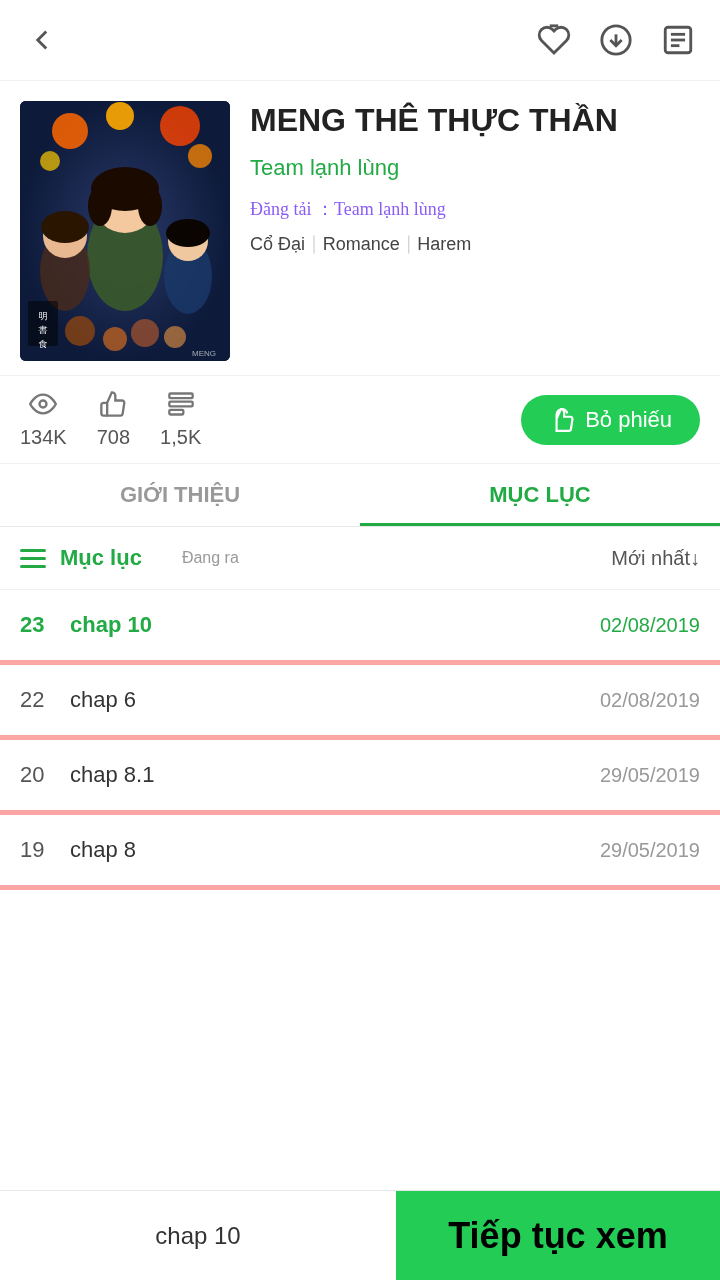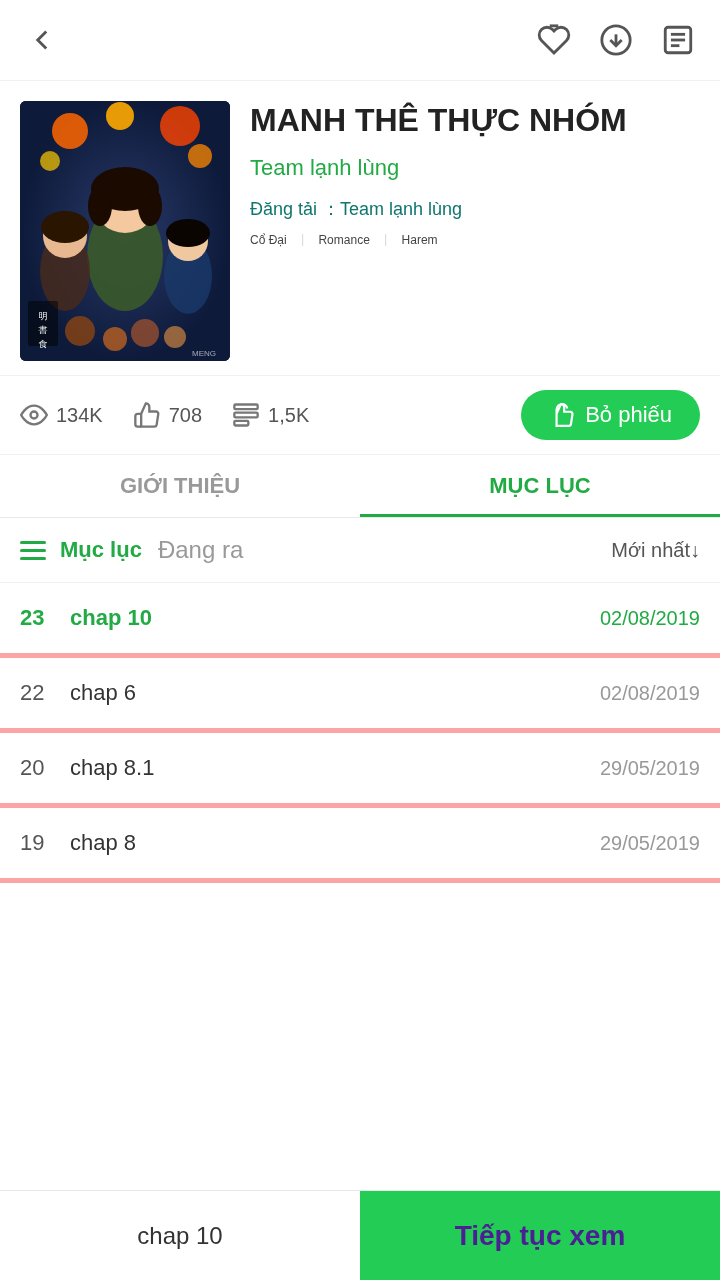"MANH THÊ THỰC NHÓM" div.book-title { text: MANH THÊ THỰC NHÓM -> MENG THÊ THỰC THẦN }
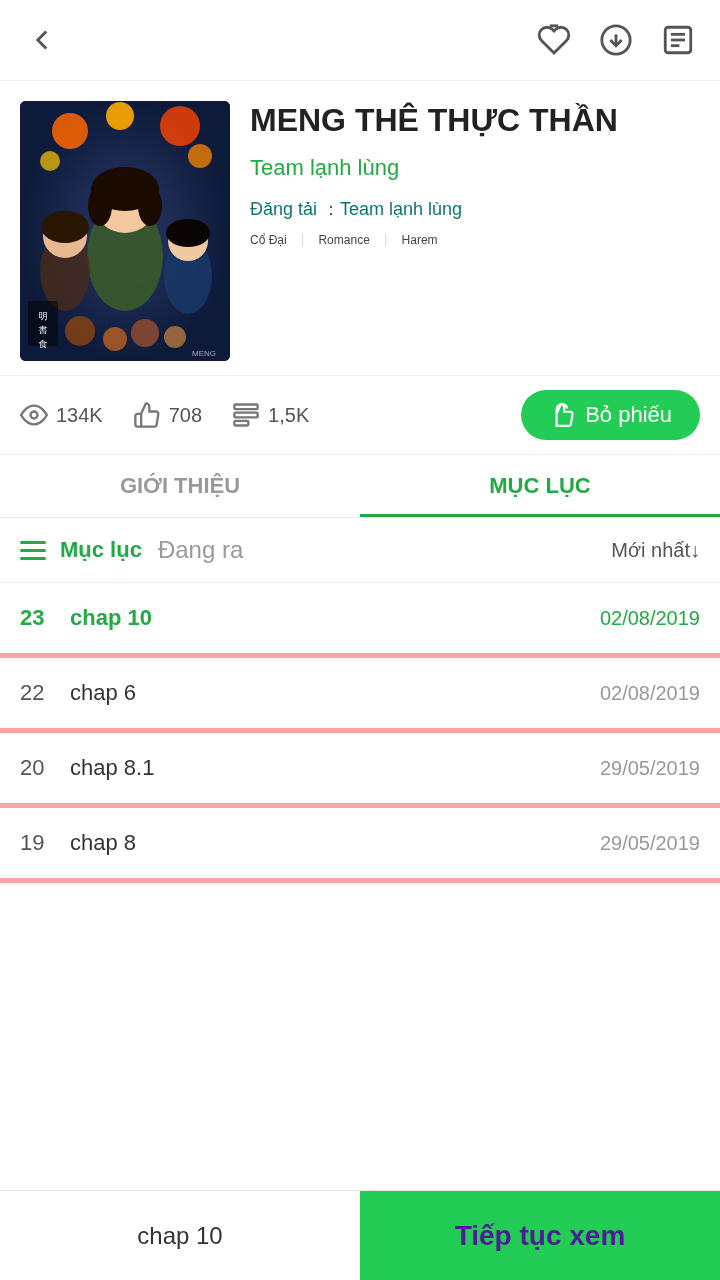"Đăng tải ：" .book-uploader span { color: #0f766e -> #8b5cf6; font-family: none -> Liberation Serif, serif }
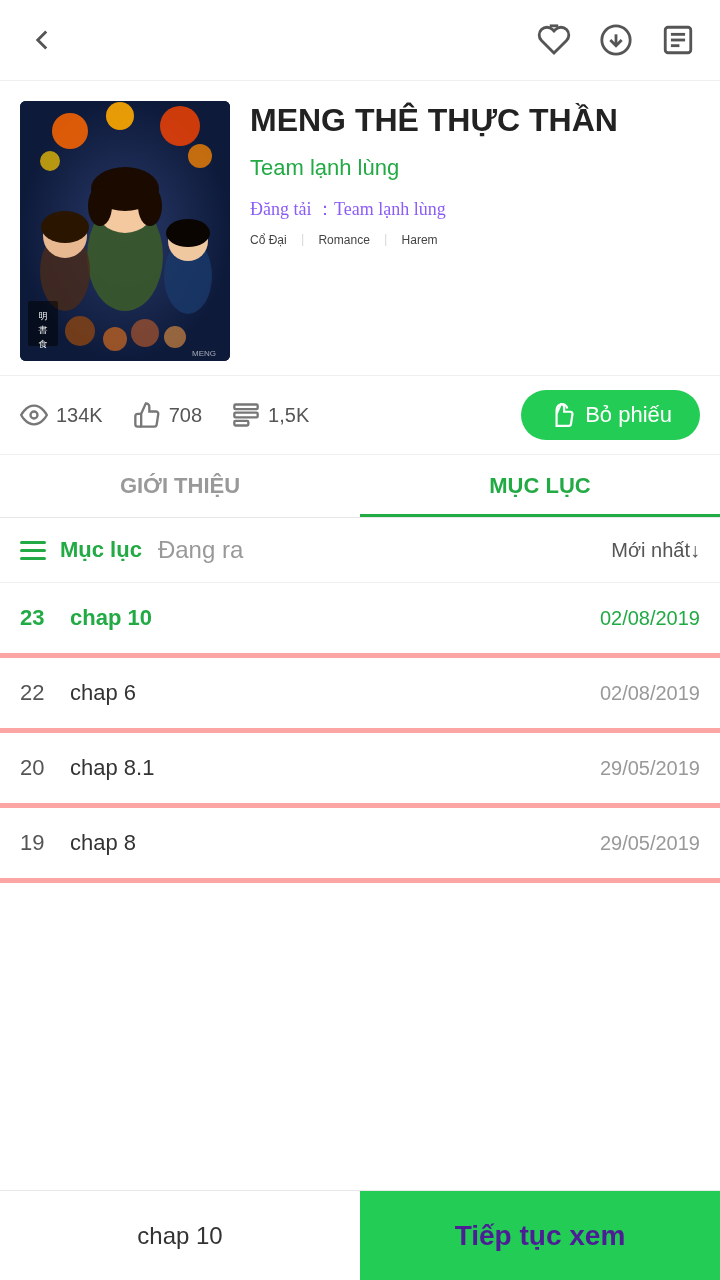"Cổ Đại" .book-tags { align-items: center -> flex-end; font-size: 12px -> 18px; gap: 10px -> 0 }
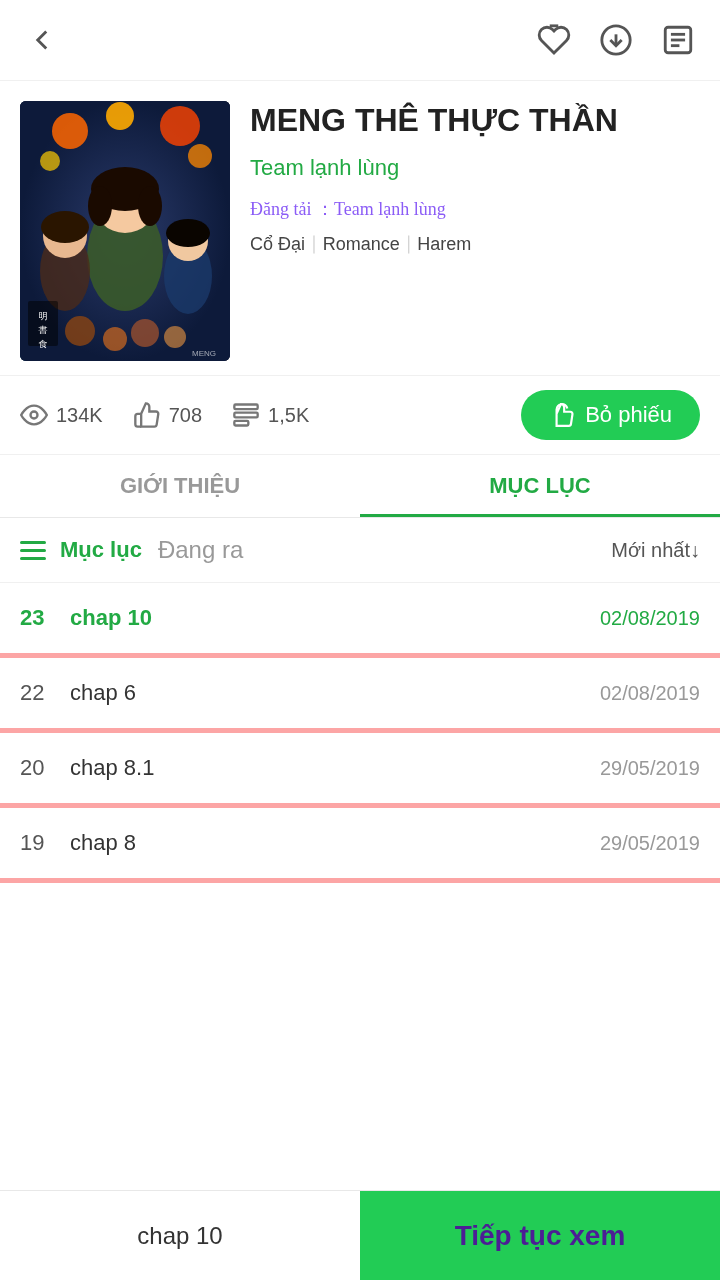"134K" .stat-item { flex-direction: none -> column }
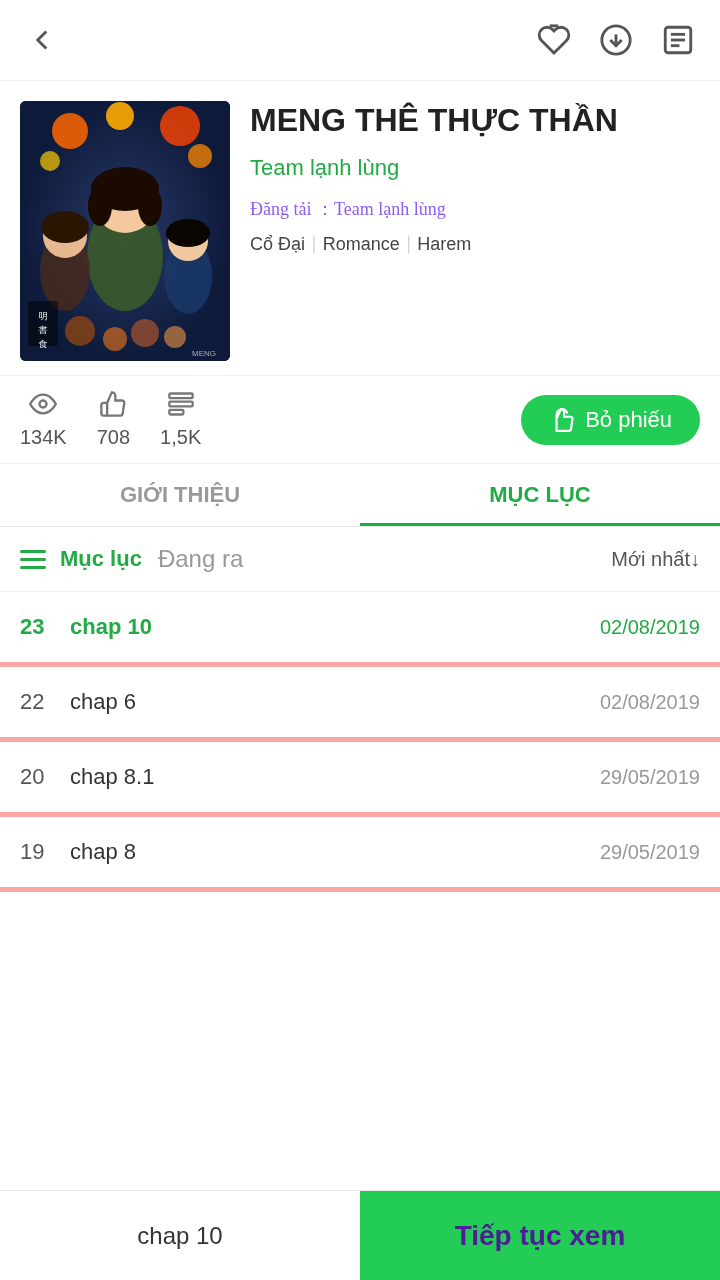"Đang ra" .chapter-header-status { font-size: 24px -> 16px; margin-left: 2px -> 26px }
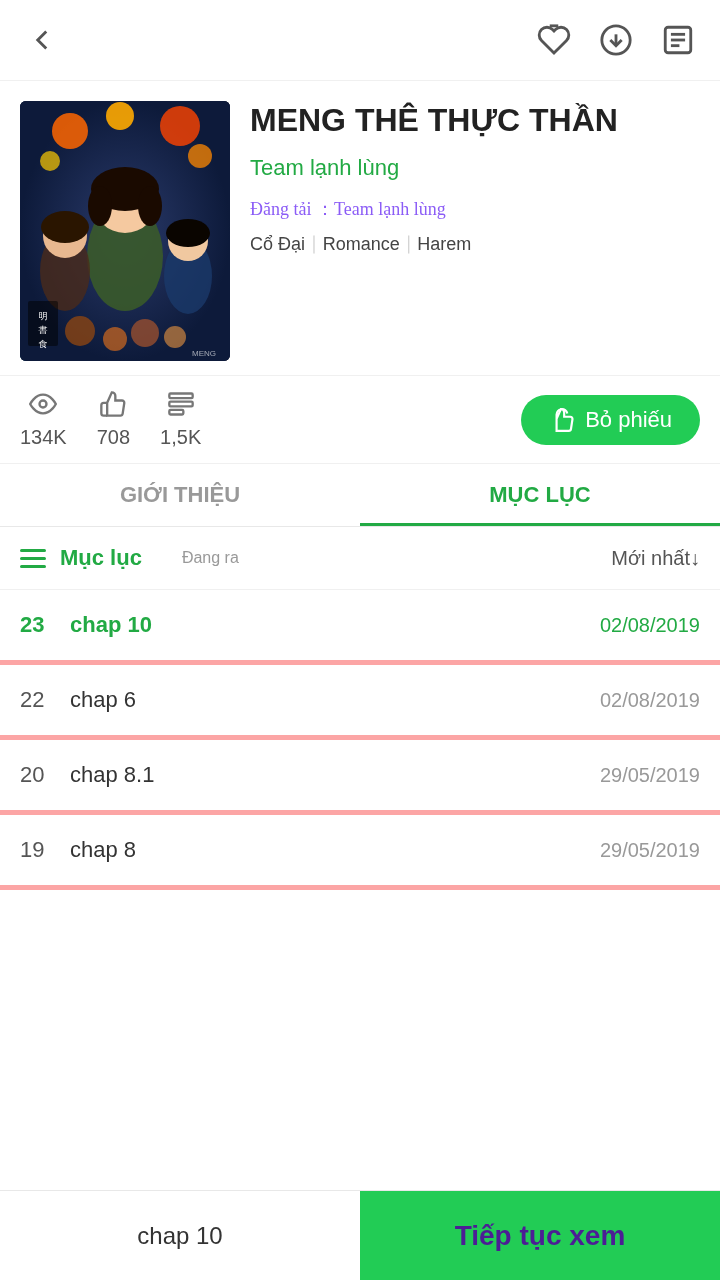"Tiếp tục xem" .bottom-continue { color: #4c1d95 -> #000000; font-size: 28px -> 36px; width: 360px -> 324px }
